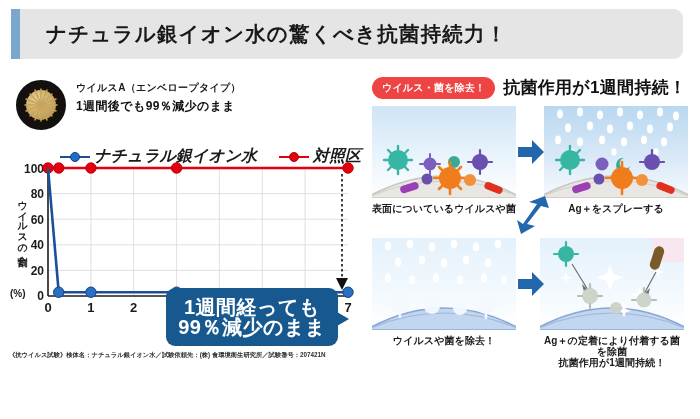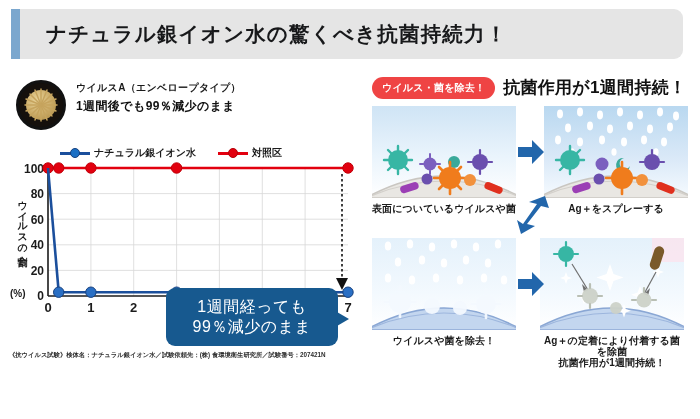"ナチュラル銀イオン水" .legend-label { font-size: 10px -> 16px; font-style: none -> italic }
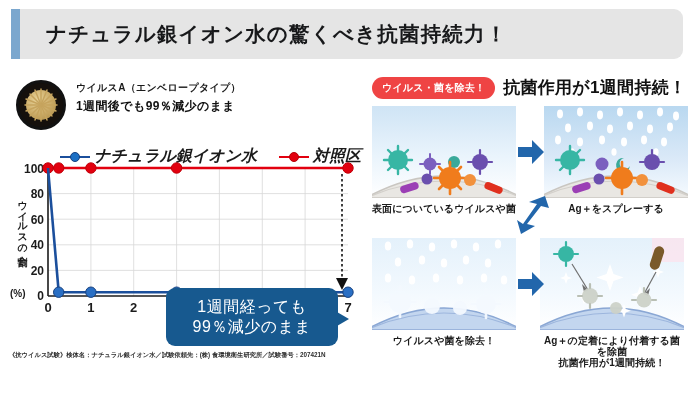"1週間経っても" .callout-line { font-size: 16px -> 20px; font-weight: normal -> bold }
